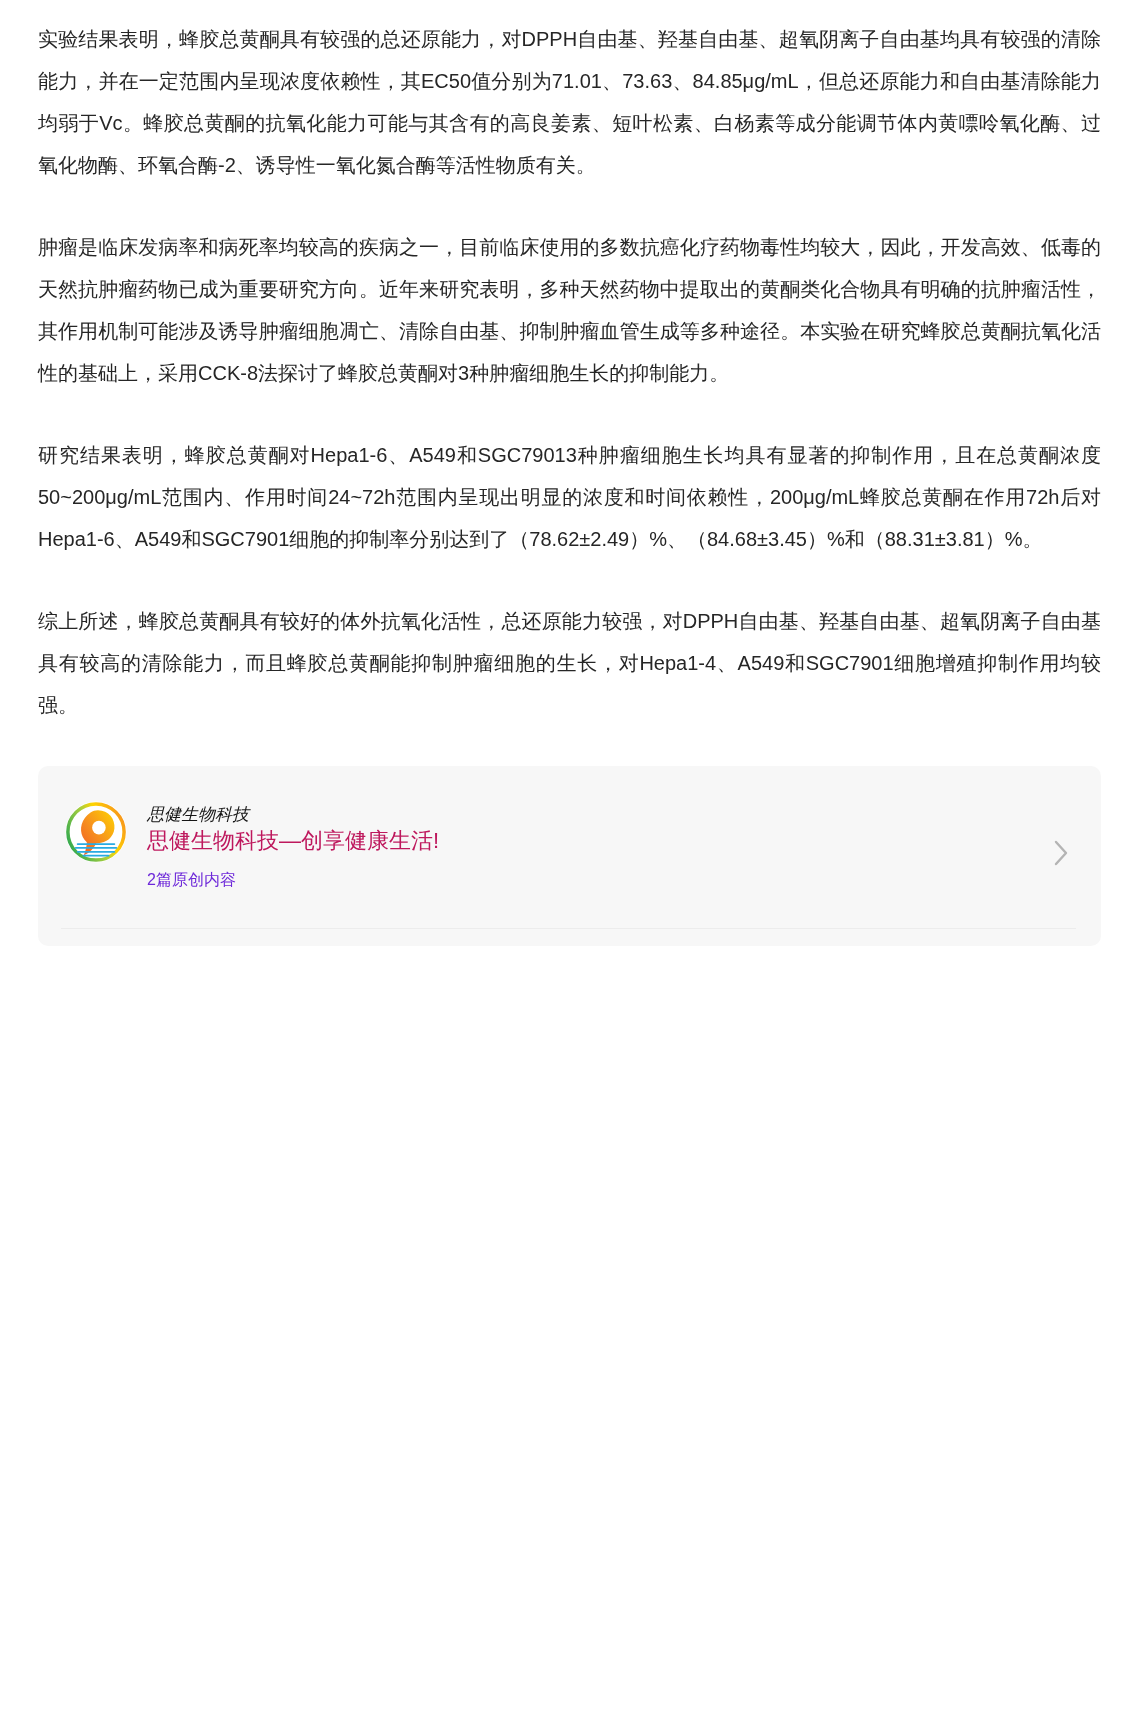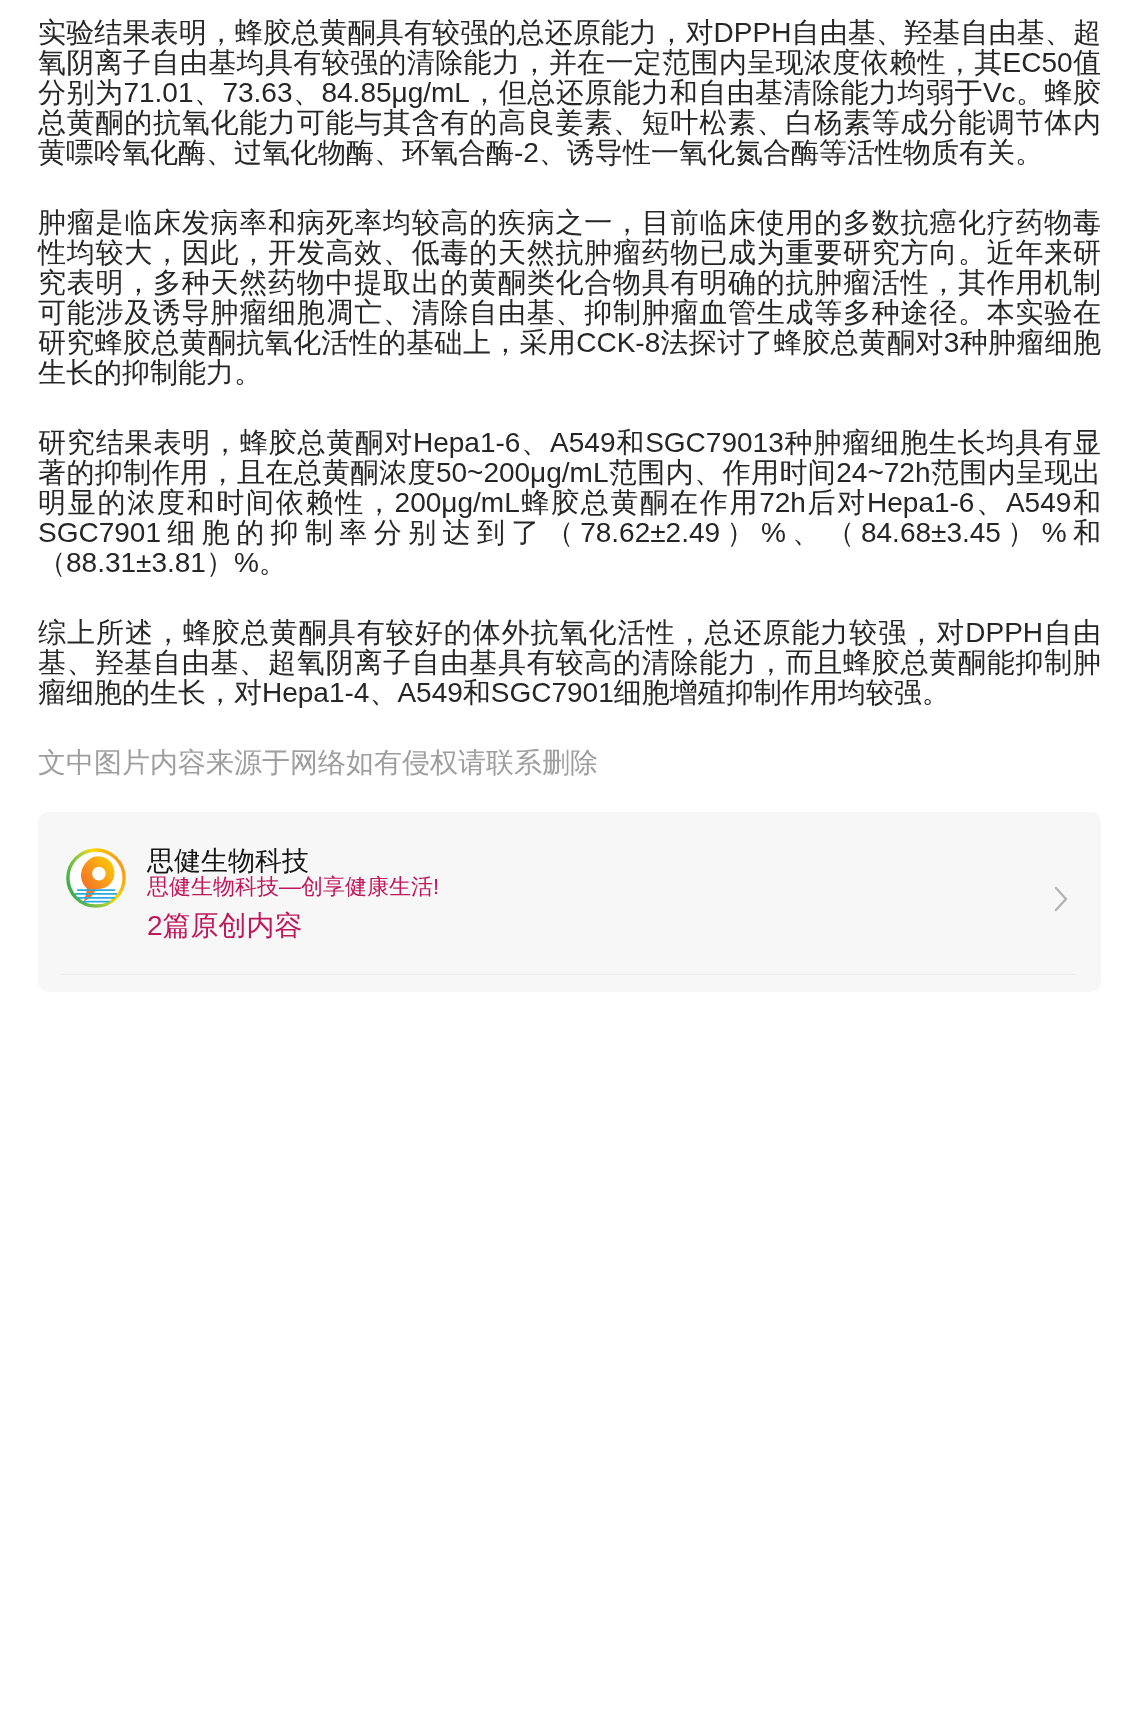"实验结果表明，蜂胶总黄酮具有较强的总还原能力，对DPPH自由基、羟基自由基、超氧" .para { font-size: 28px -> 20px; line-height: 30px -> 42px }
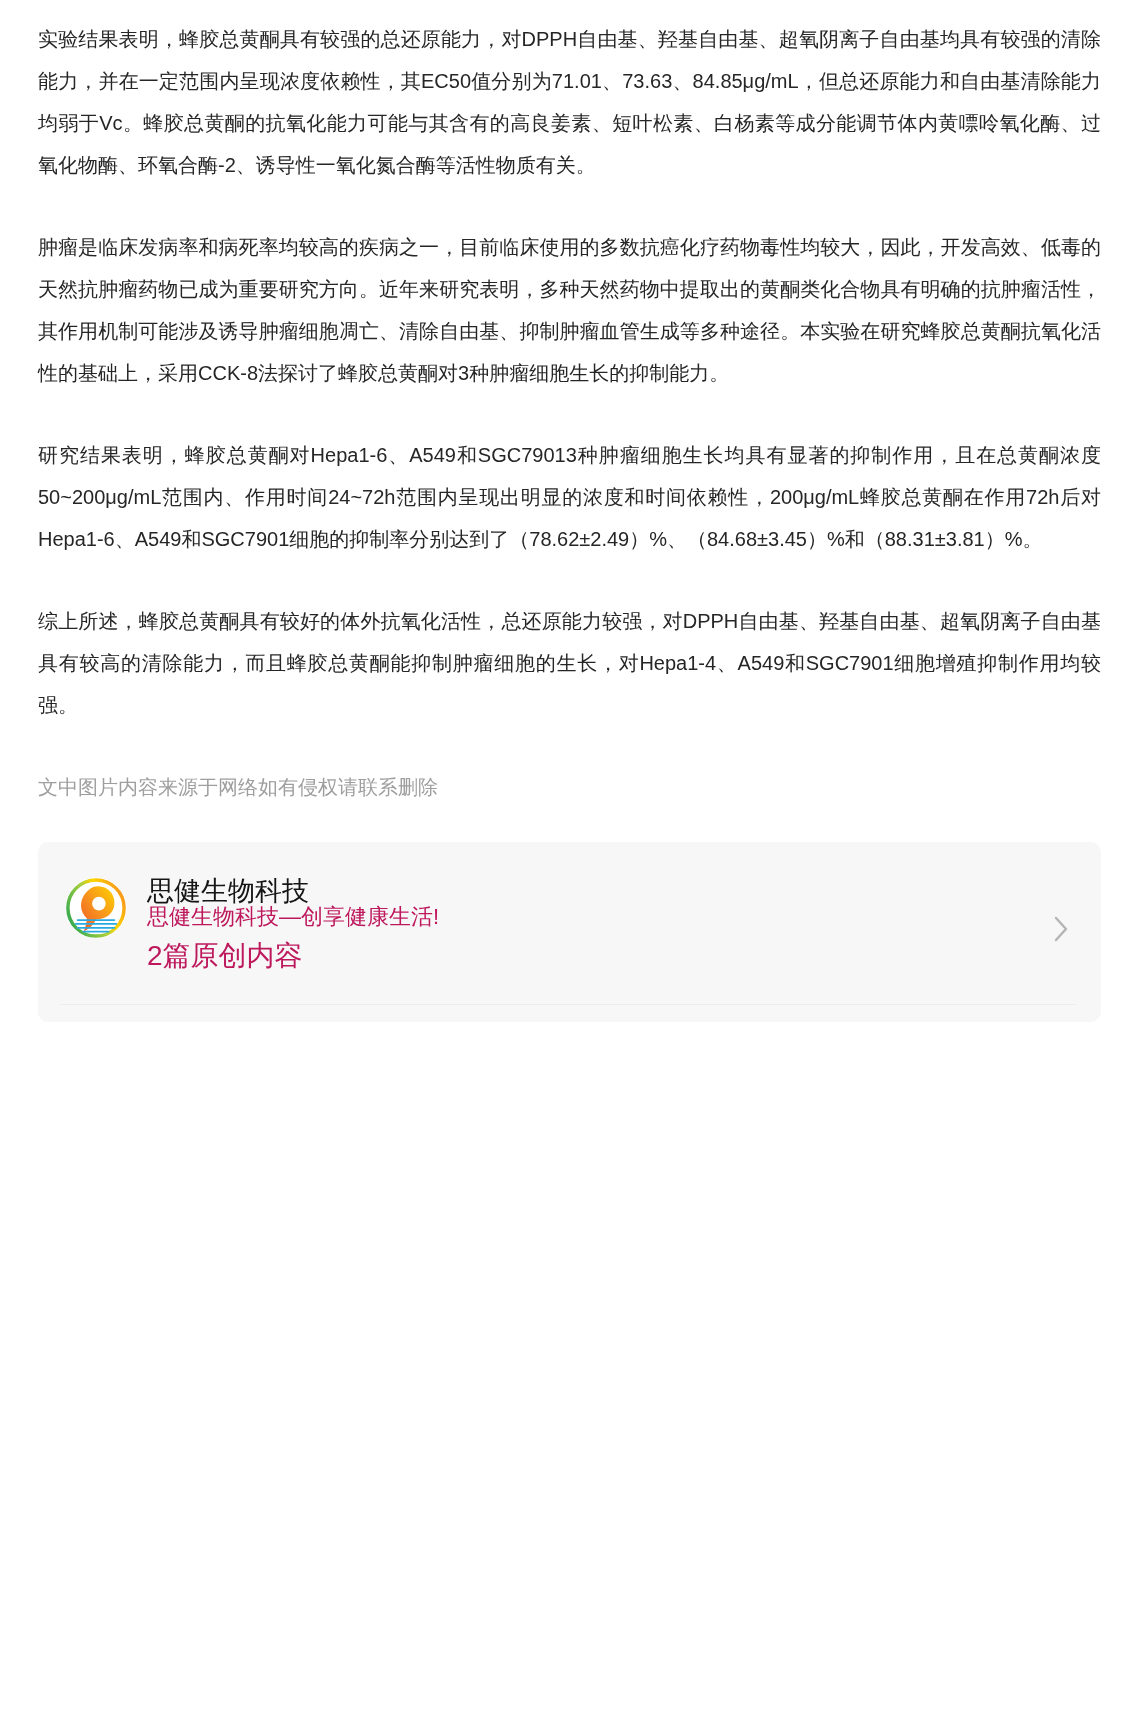"文中图片内容来源于网络如有侵权请联系删除" p.para { html: <p>文中图片内容来源于网络如有侵权请联系删除</p> -> none }
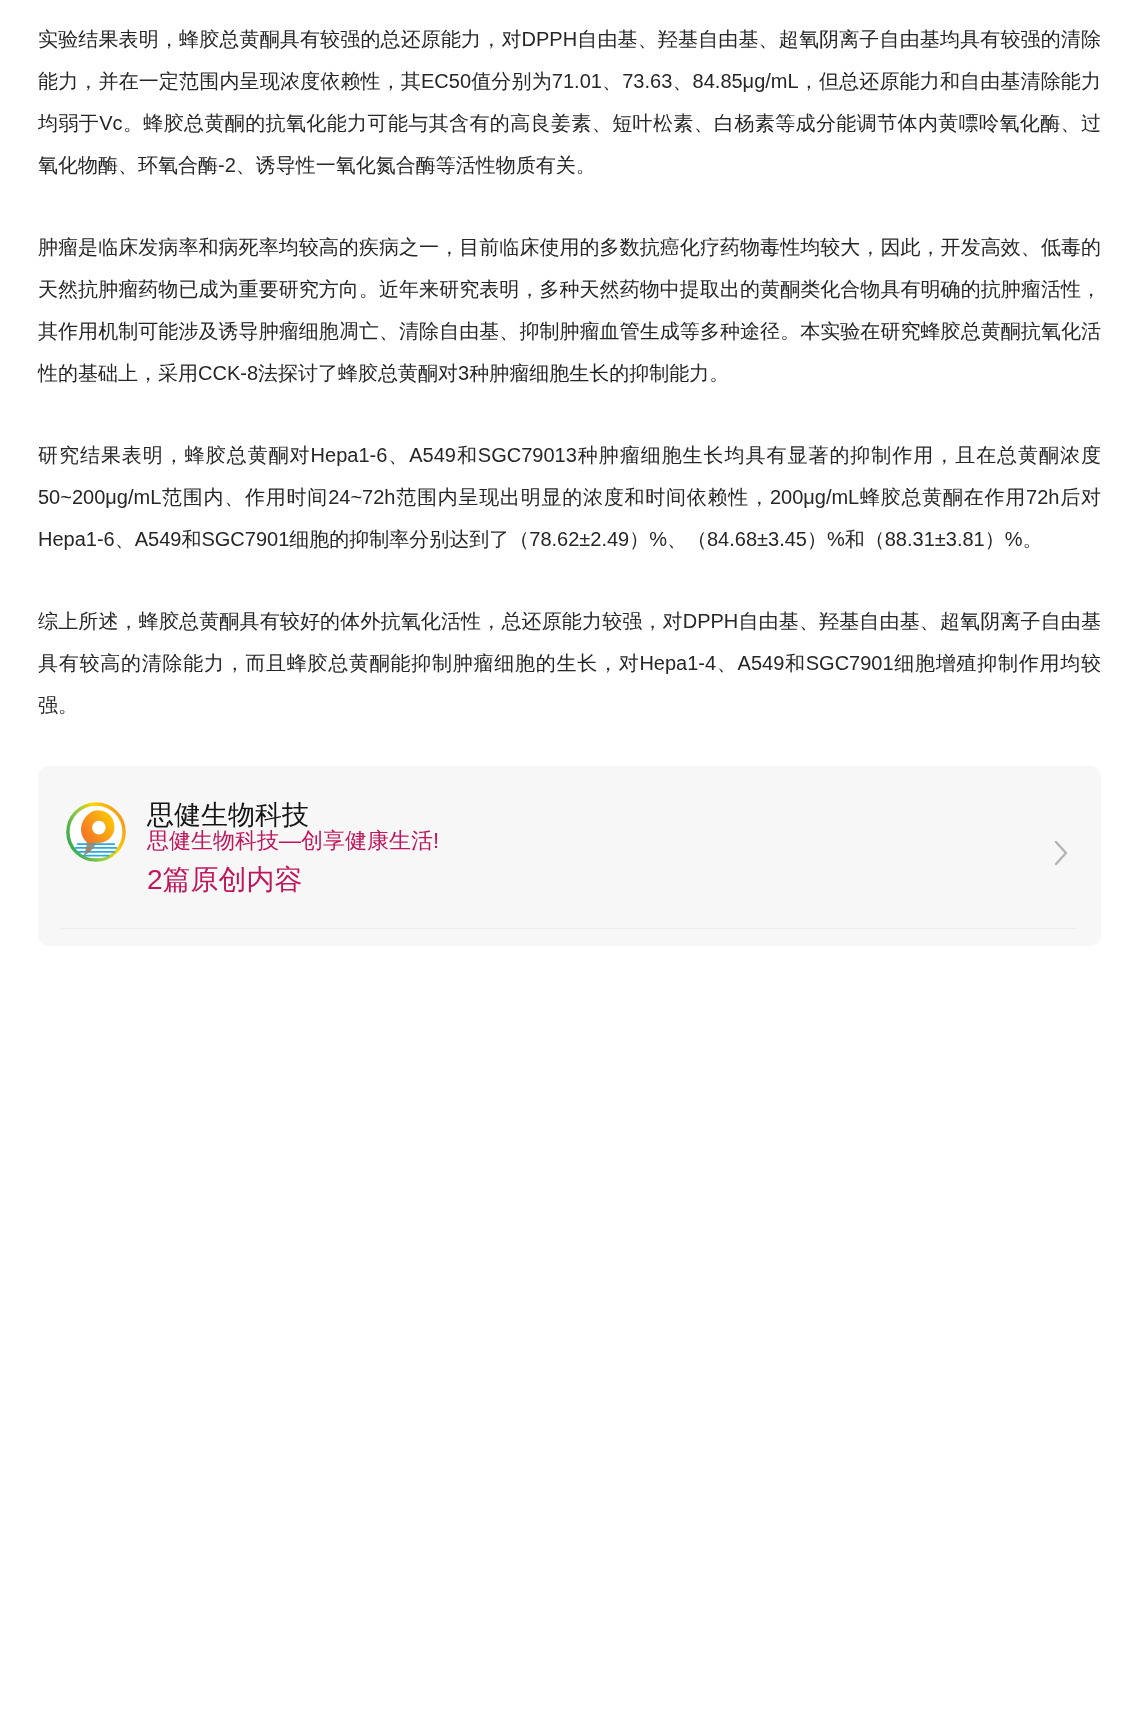"思健生物科技" .card-title { font-size: 27px -> 17px; font-style: none -> italic }
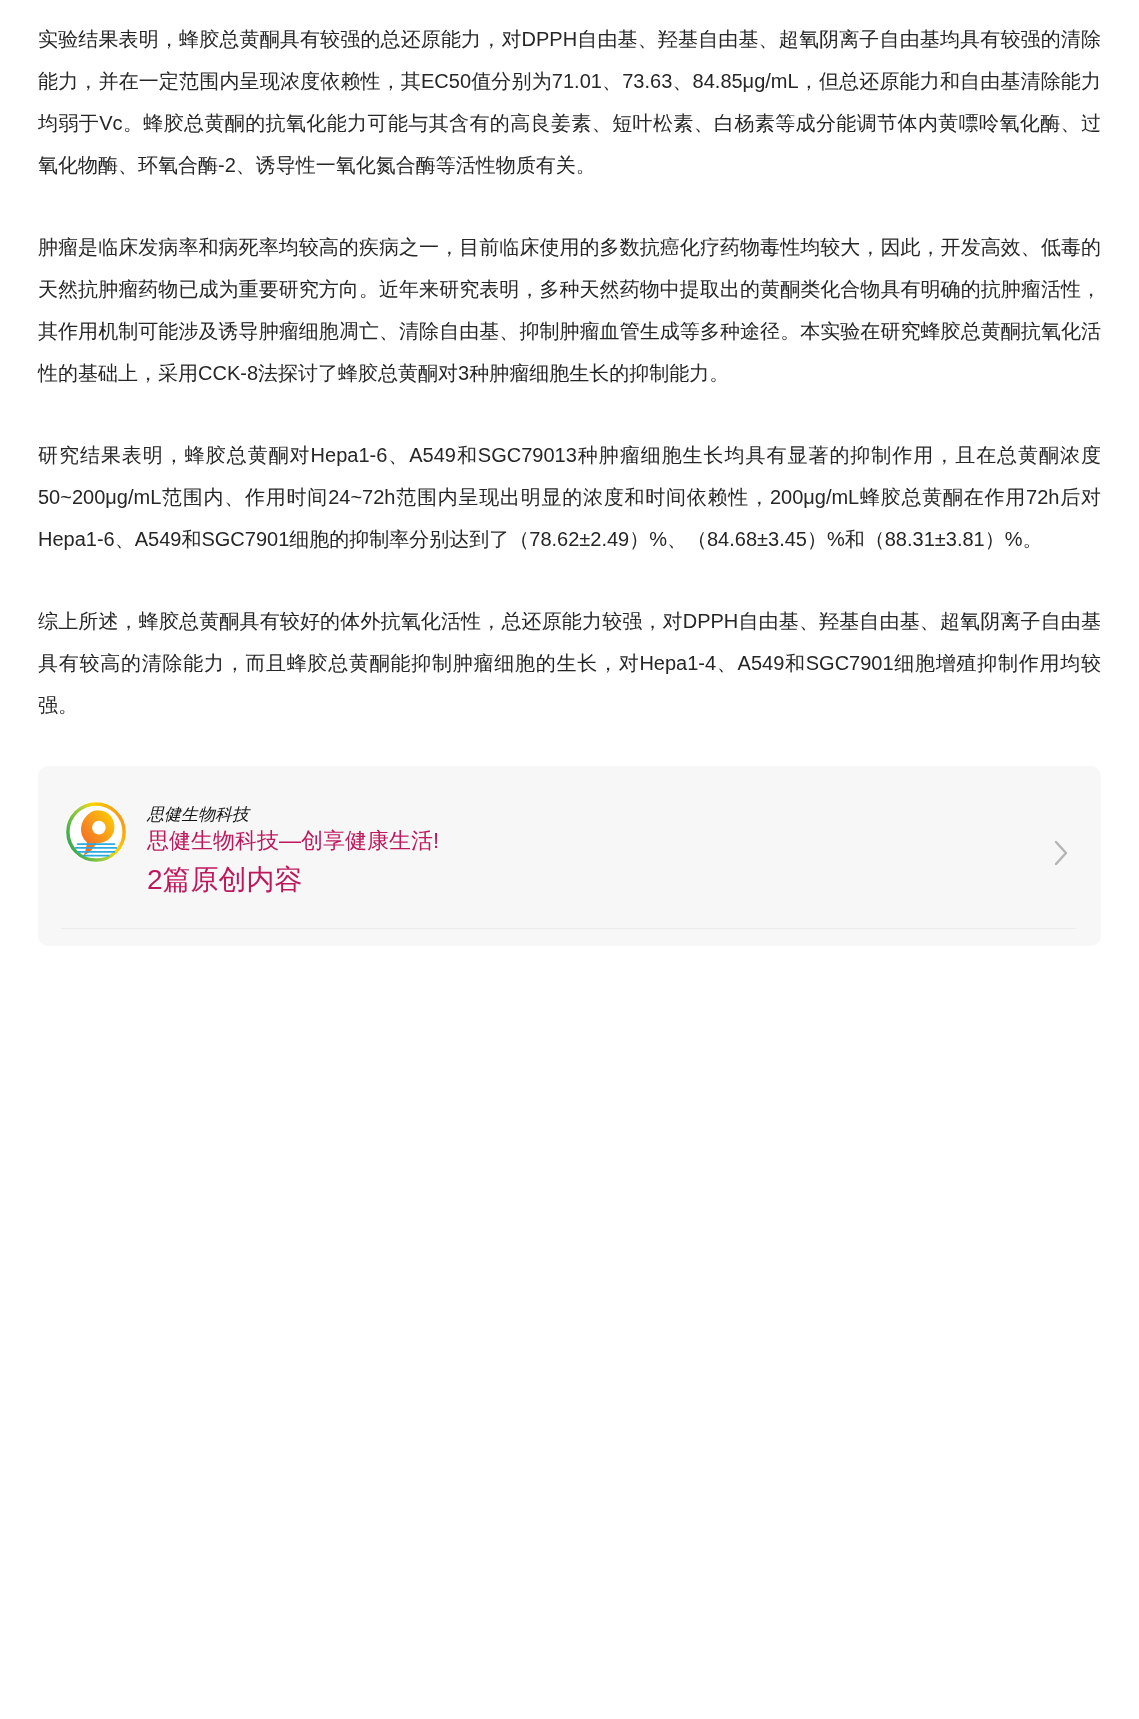"2篇原创内容" .card-meta { color: #be185d -> #6d28d9; font-size: 28px -> 16px }
